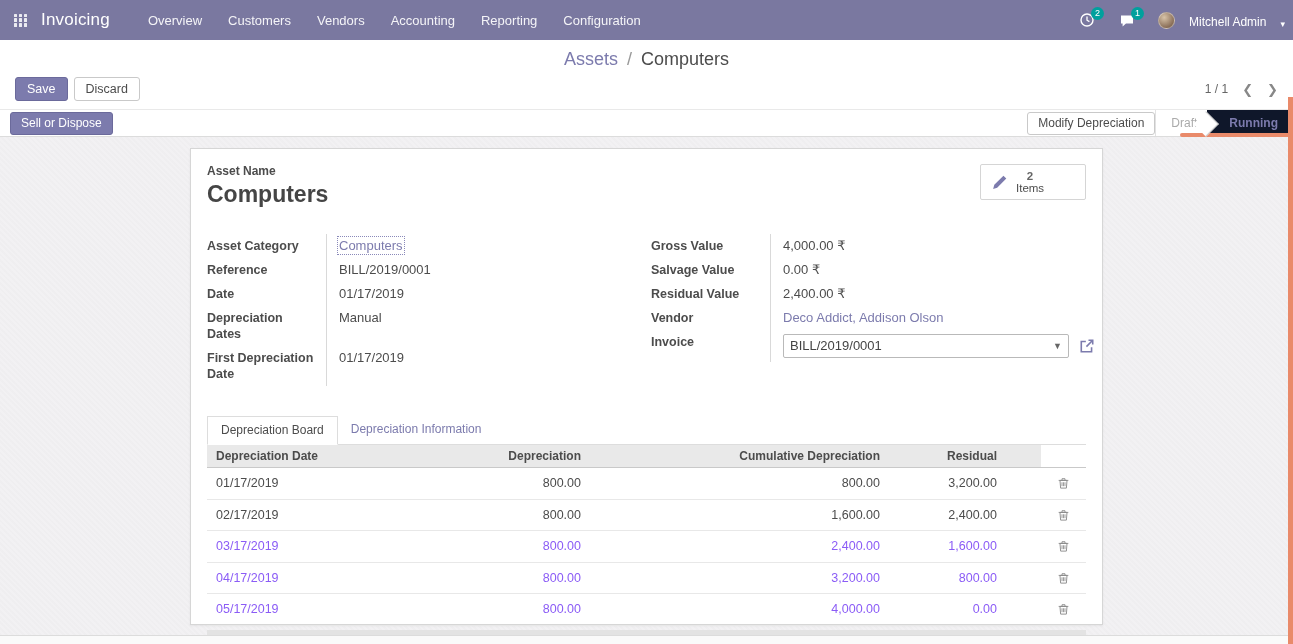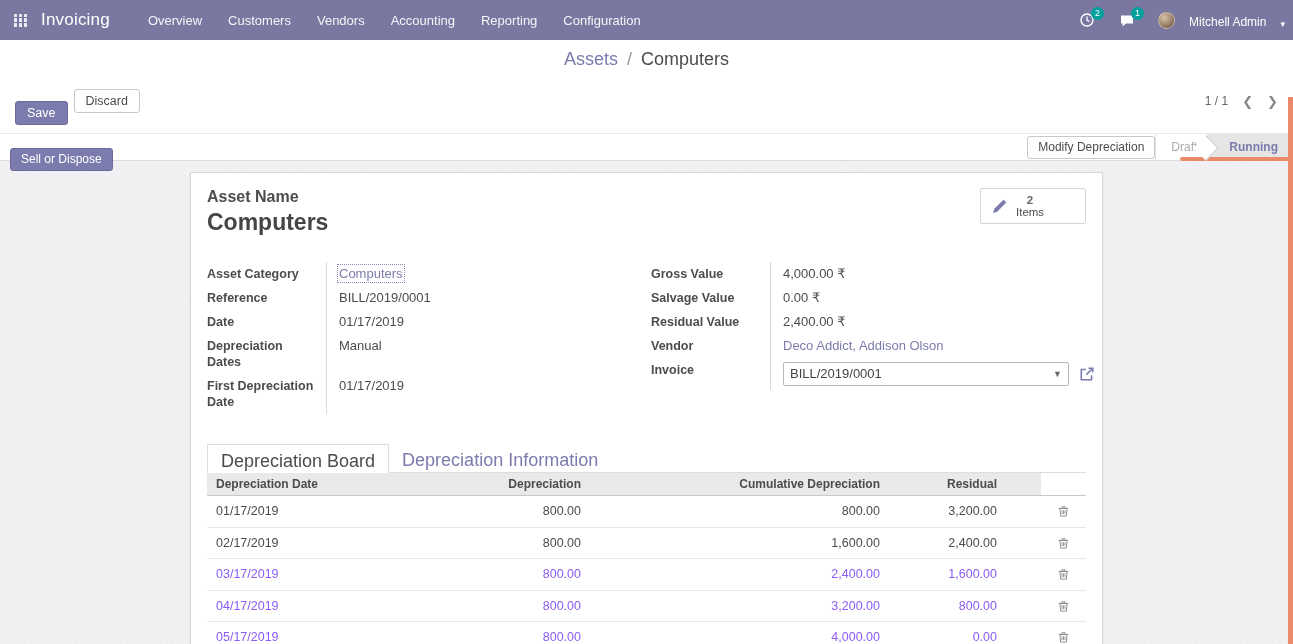"Save" .btn.primary { margin-top: 24px -> none }
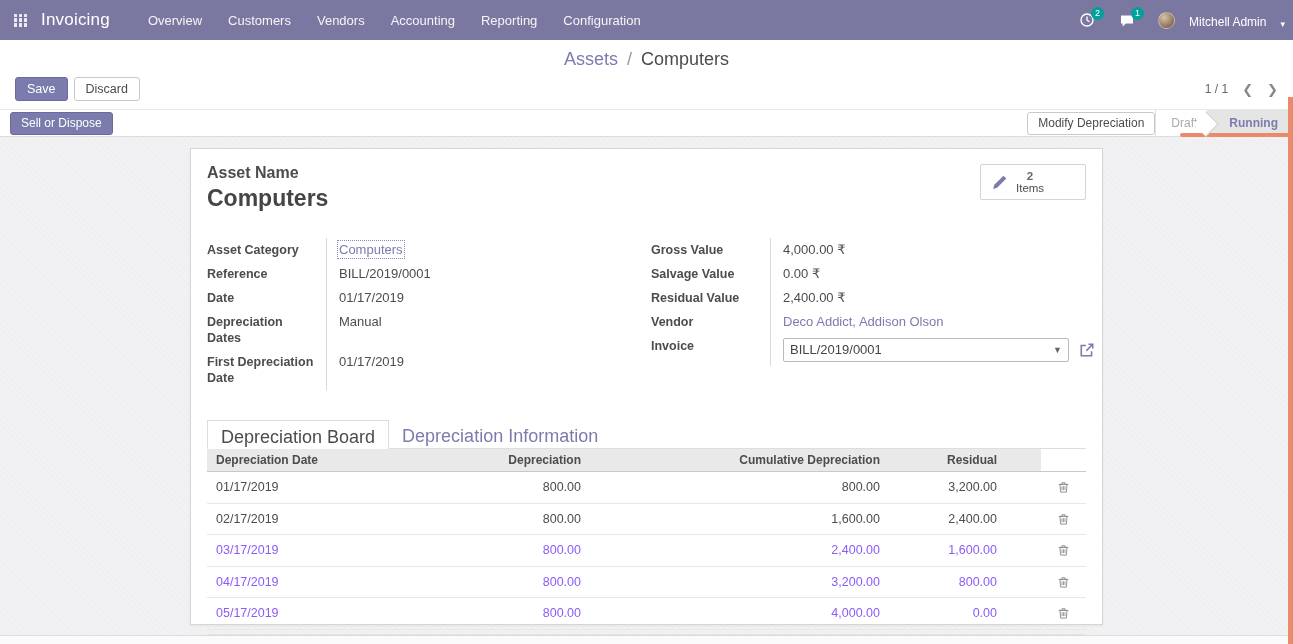"Draft" .statusbar { background: #e5e5e5 -> #0f172a }
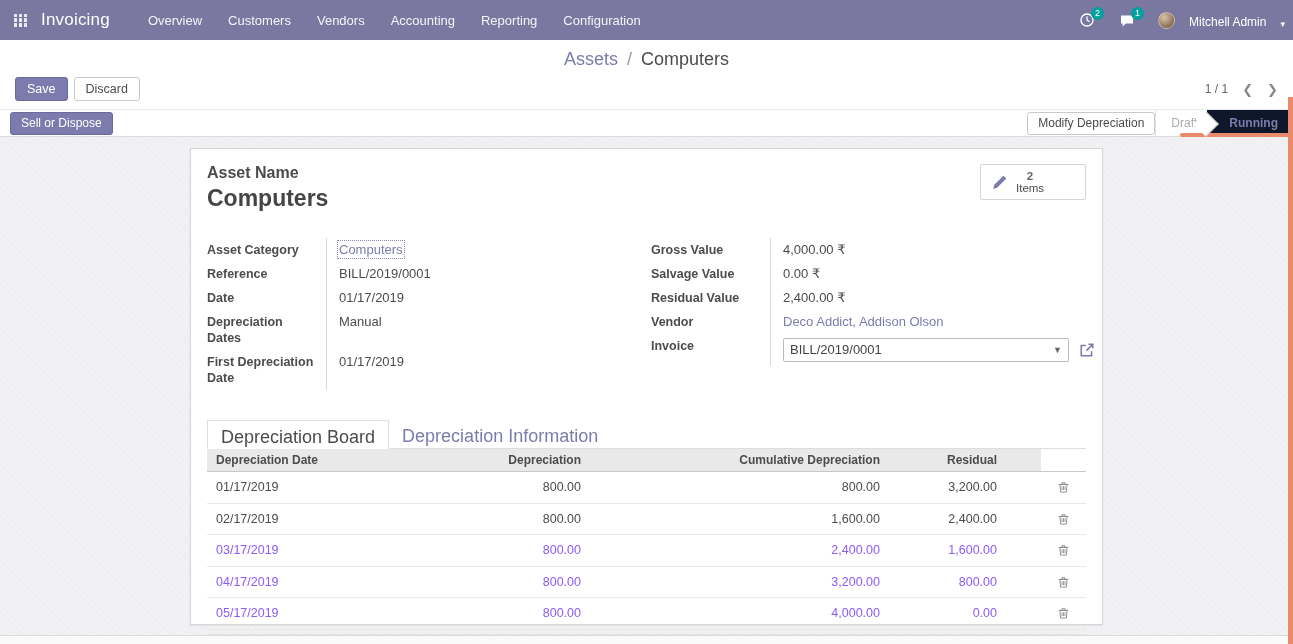"Asset Name" .asset-label { font-size: 16px -> 12px }
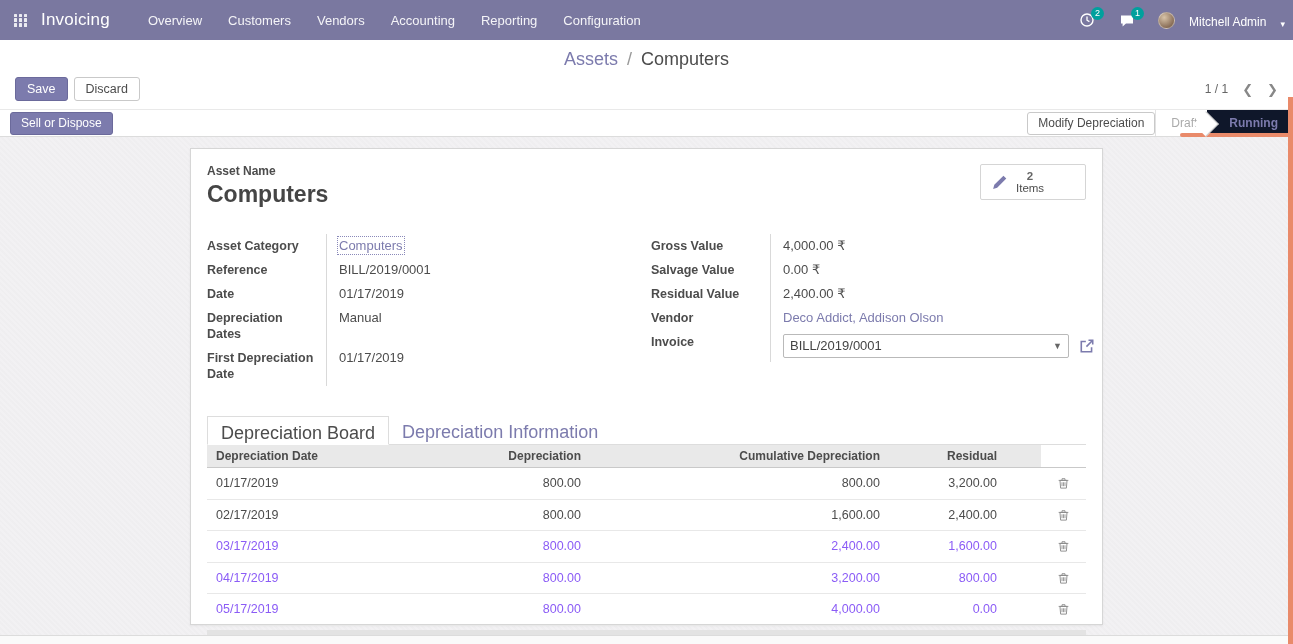"Depreciation Board" .tab { font-size: 18px -> 12px }
